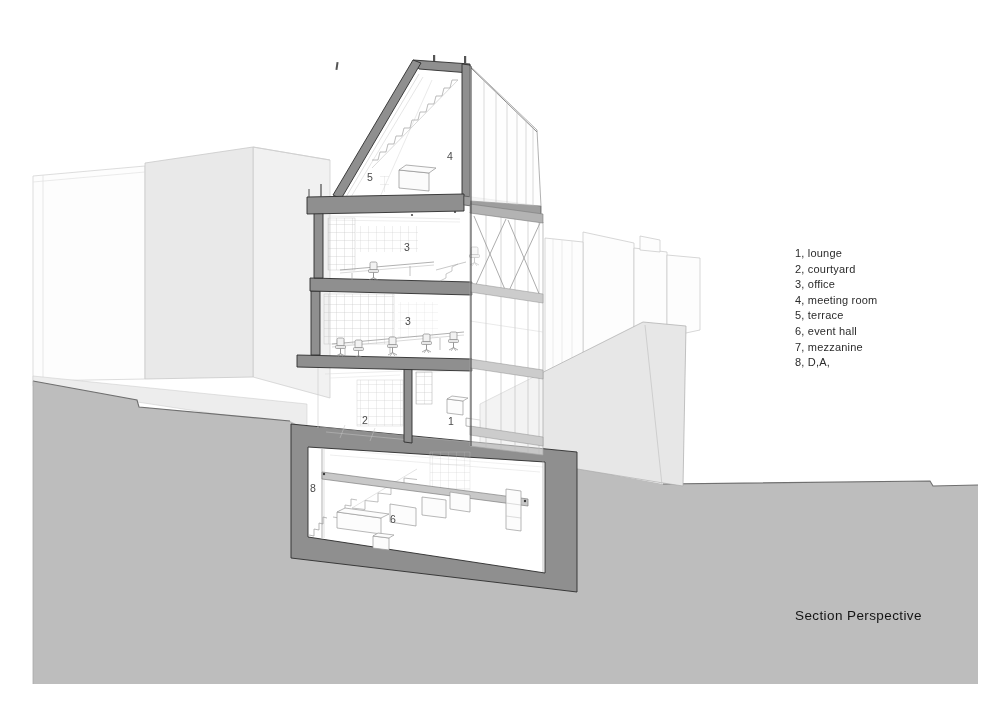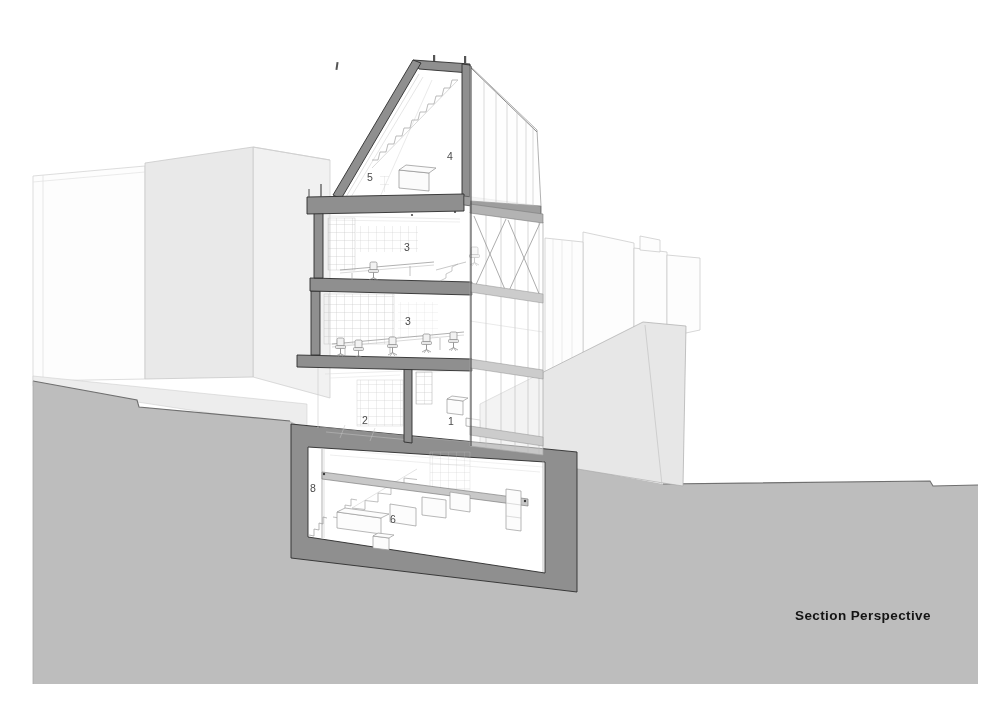"1, lounge" div.legend { html: none -> <div> <div>1, lounge</div> <div>2, courtyard</div> <div>3, office</div> <div>4, meeting room</div> <div>5, terrace</div> <div>6, event hall</div> <div>7, mezzanine</div> <div>8, D,A,</div> </div> }
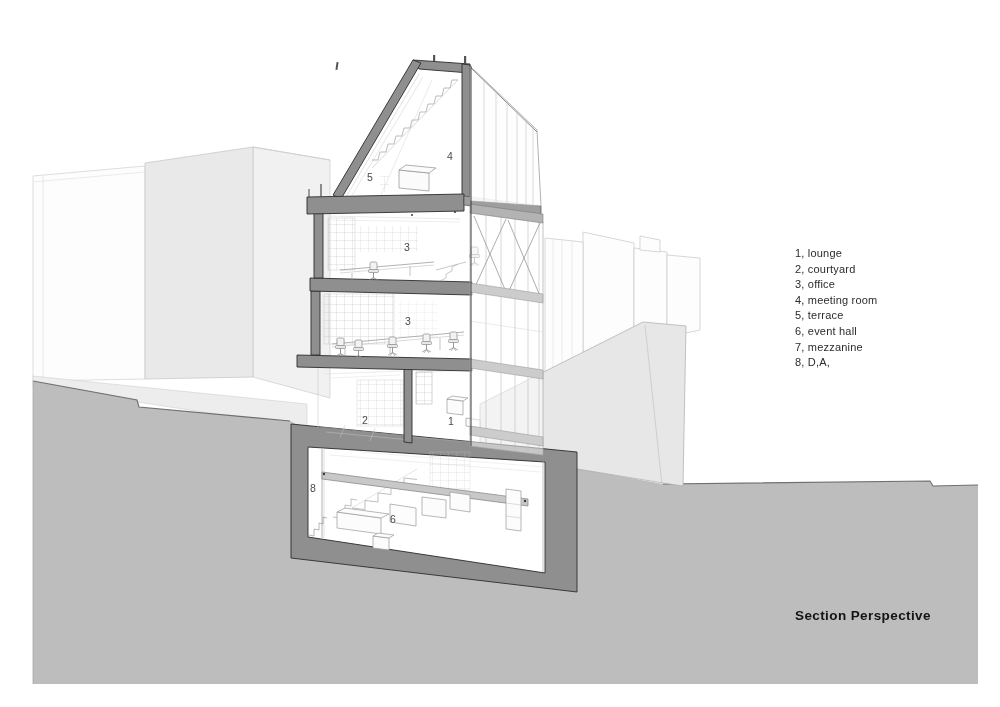"Section Perspective" .title { font-weight: bold -> normal }
